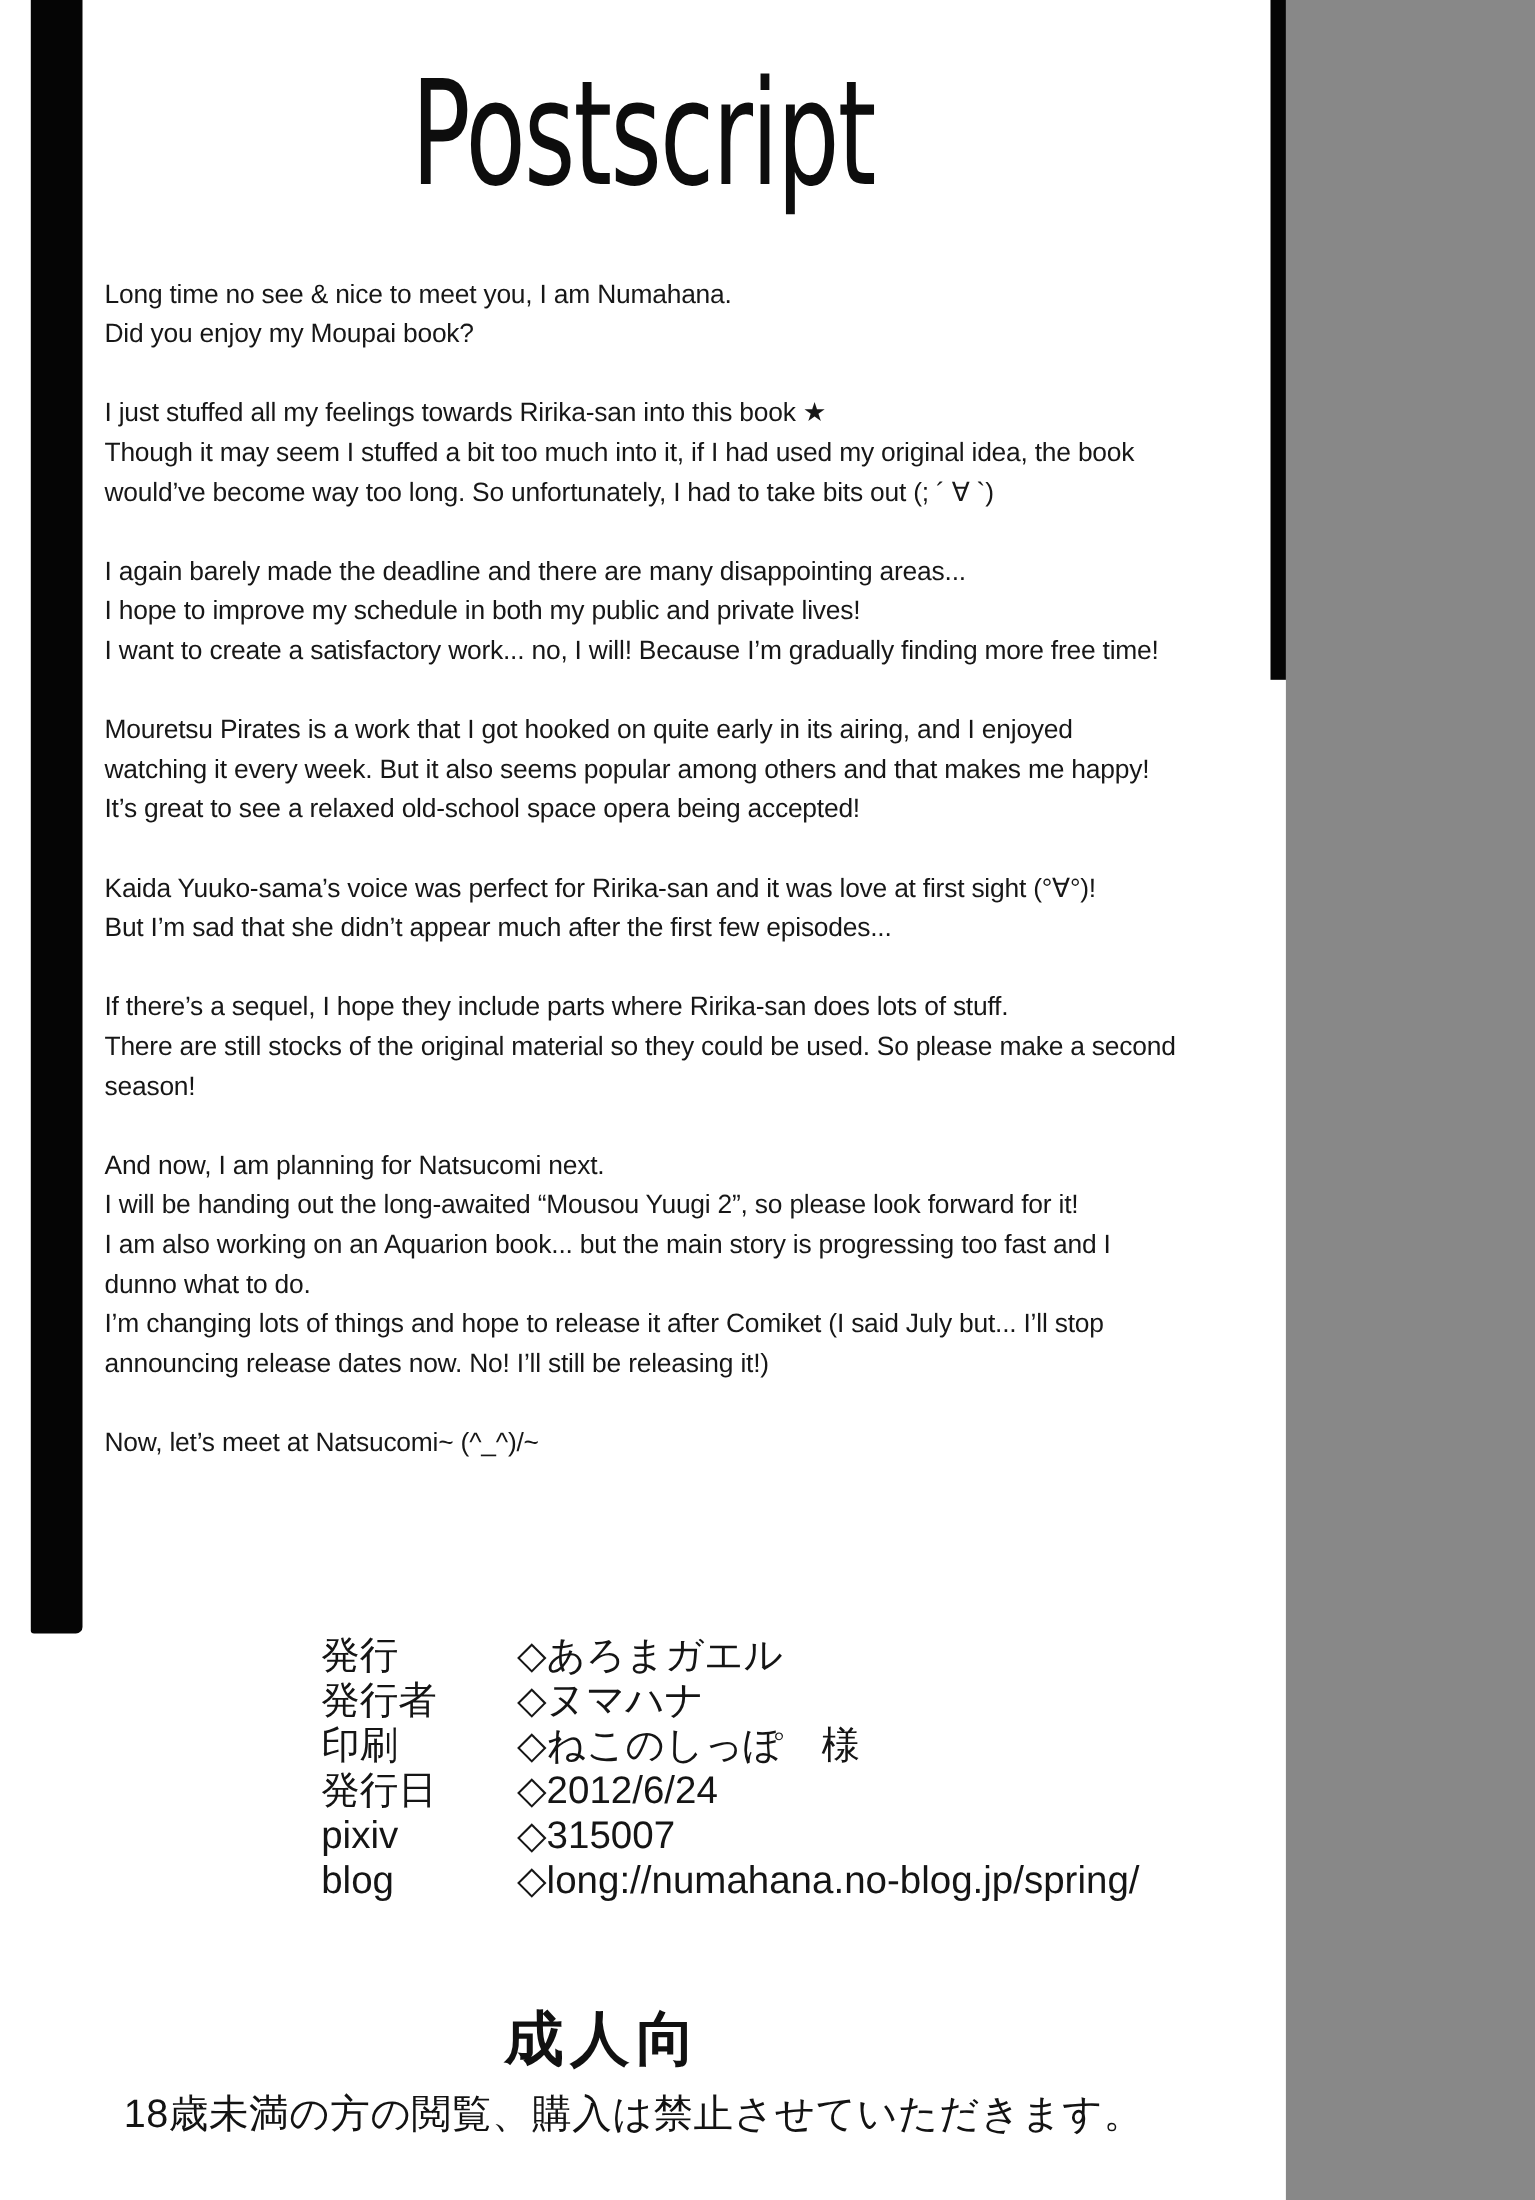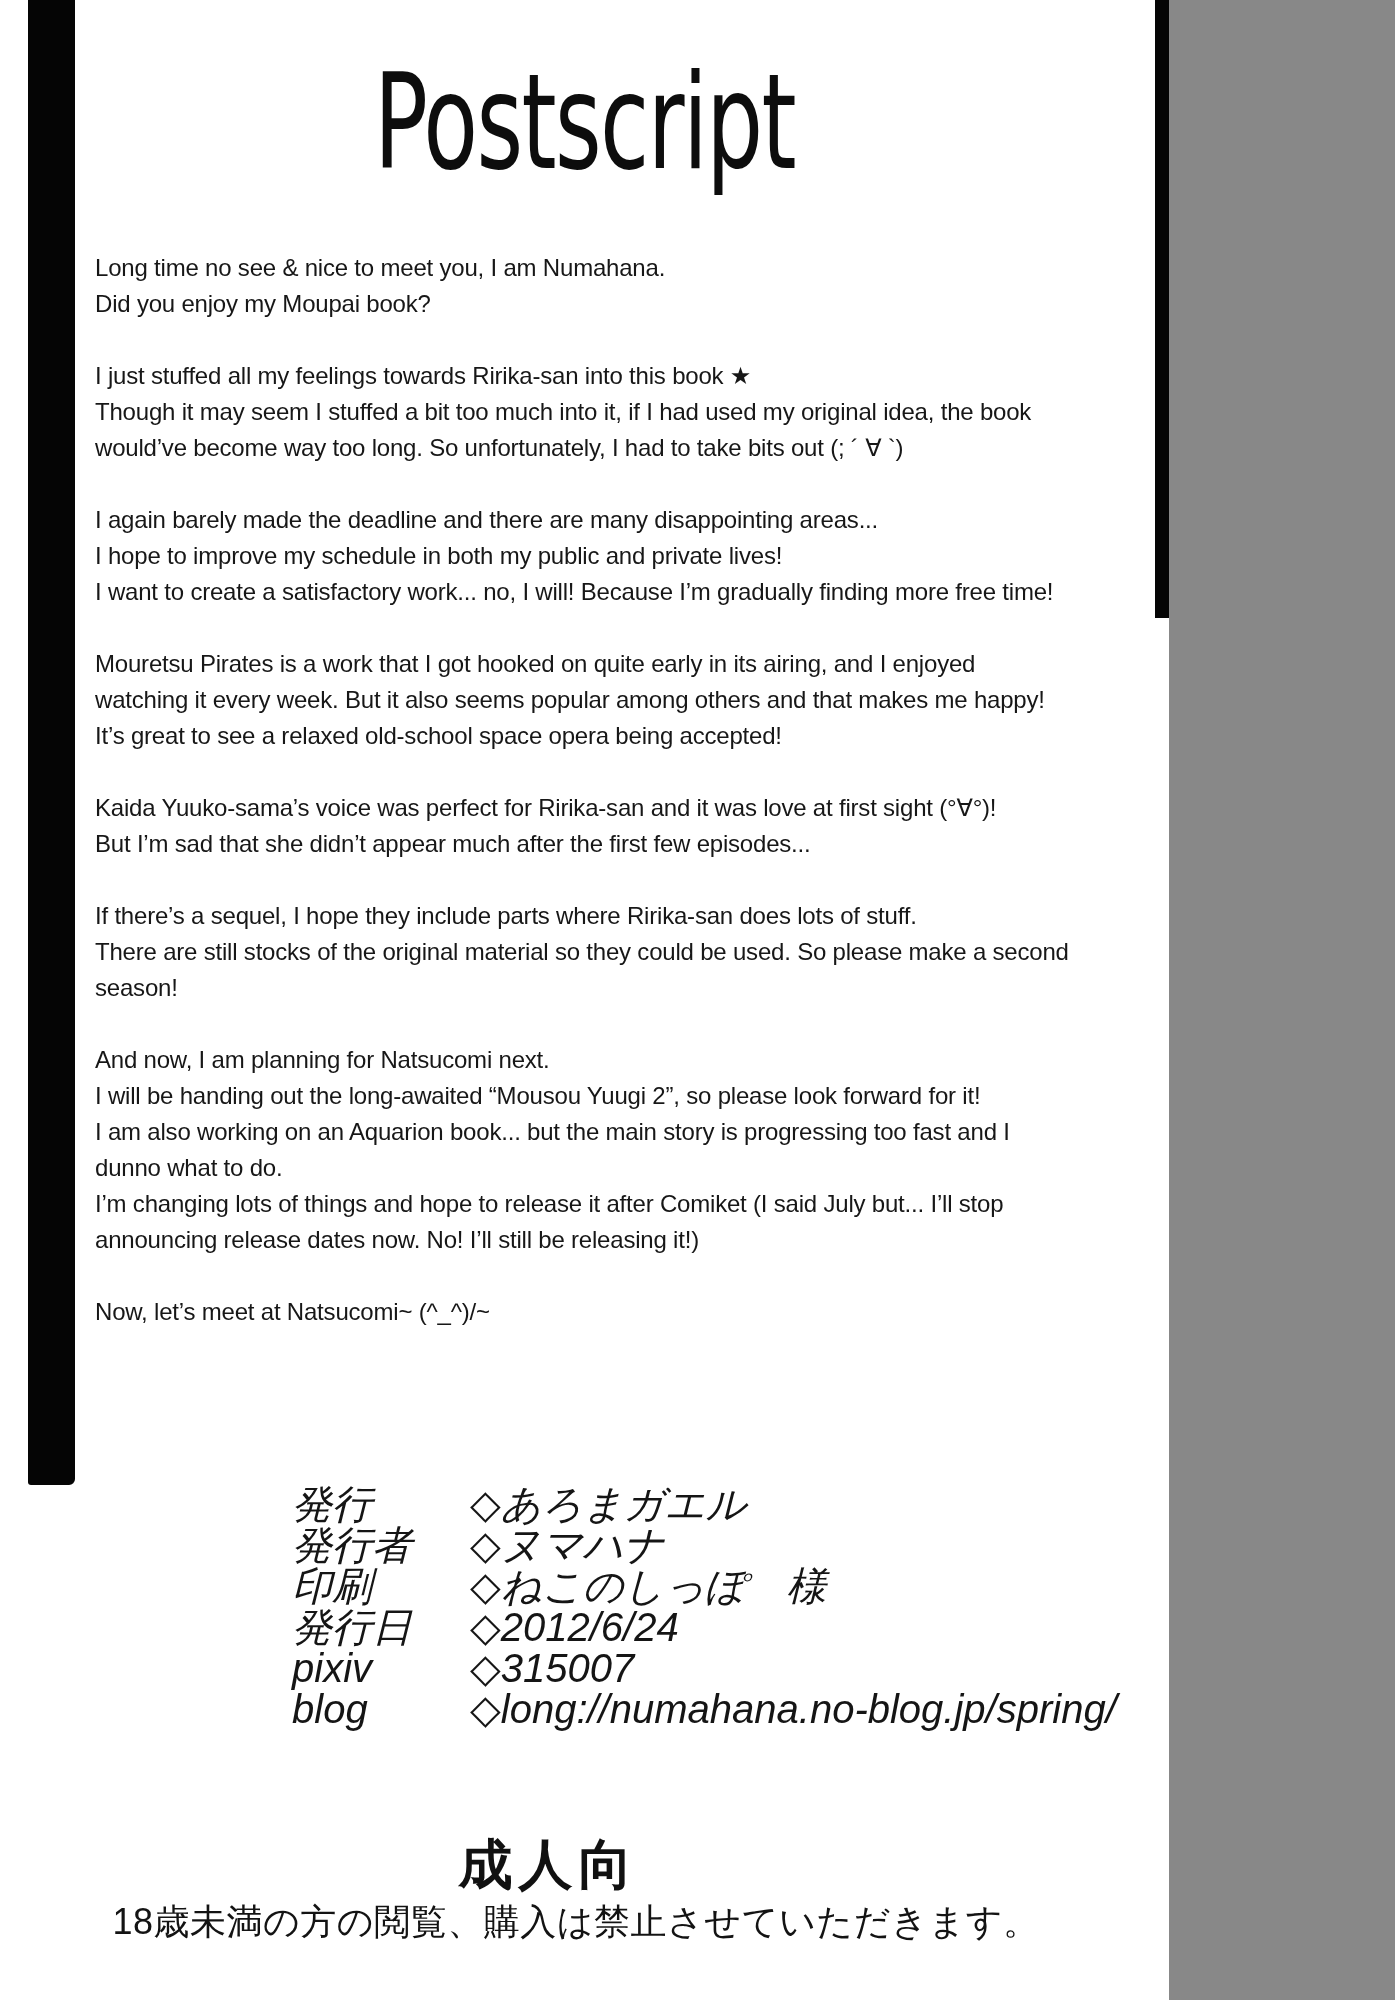"発行 ◇あろまガエル" .colophon { font-size: 40px -> 35px; font-style: italic -> none }
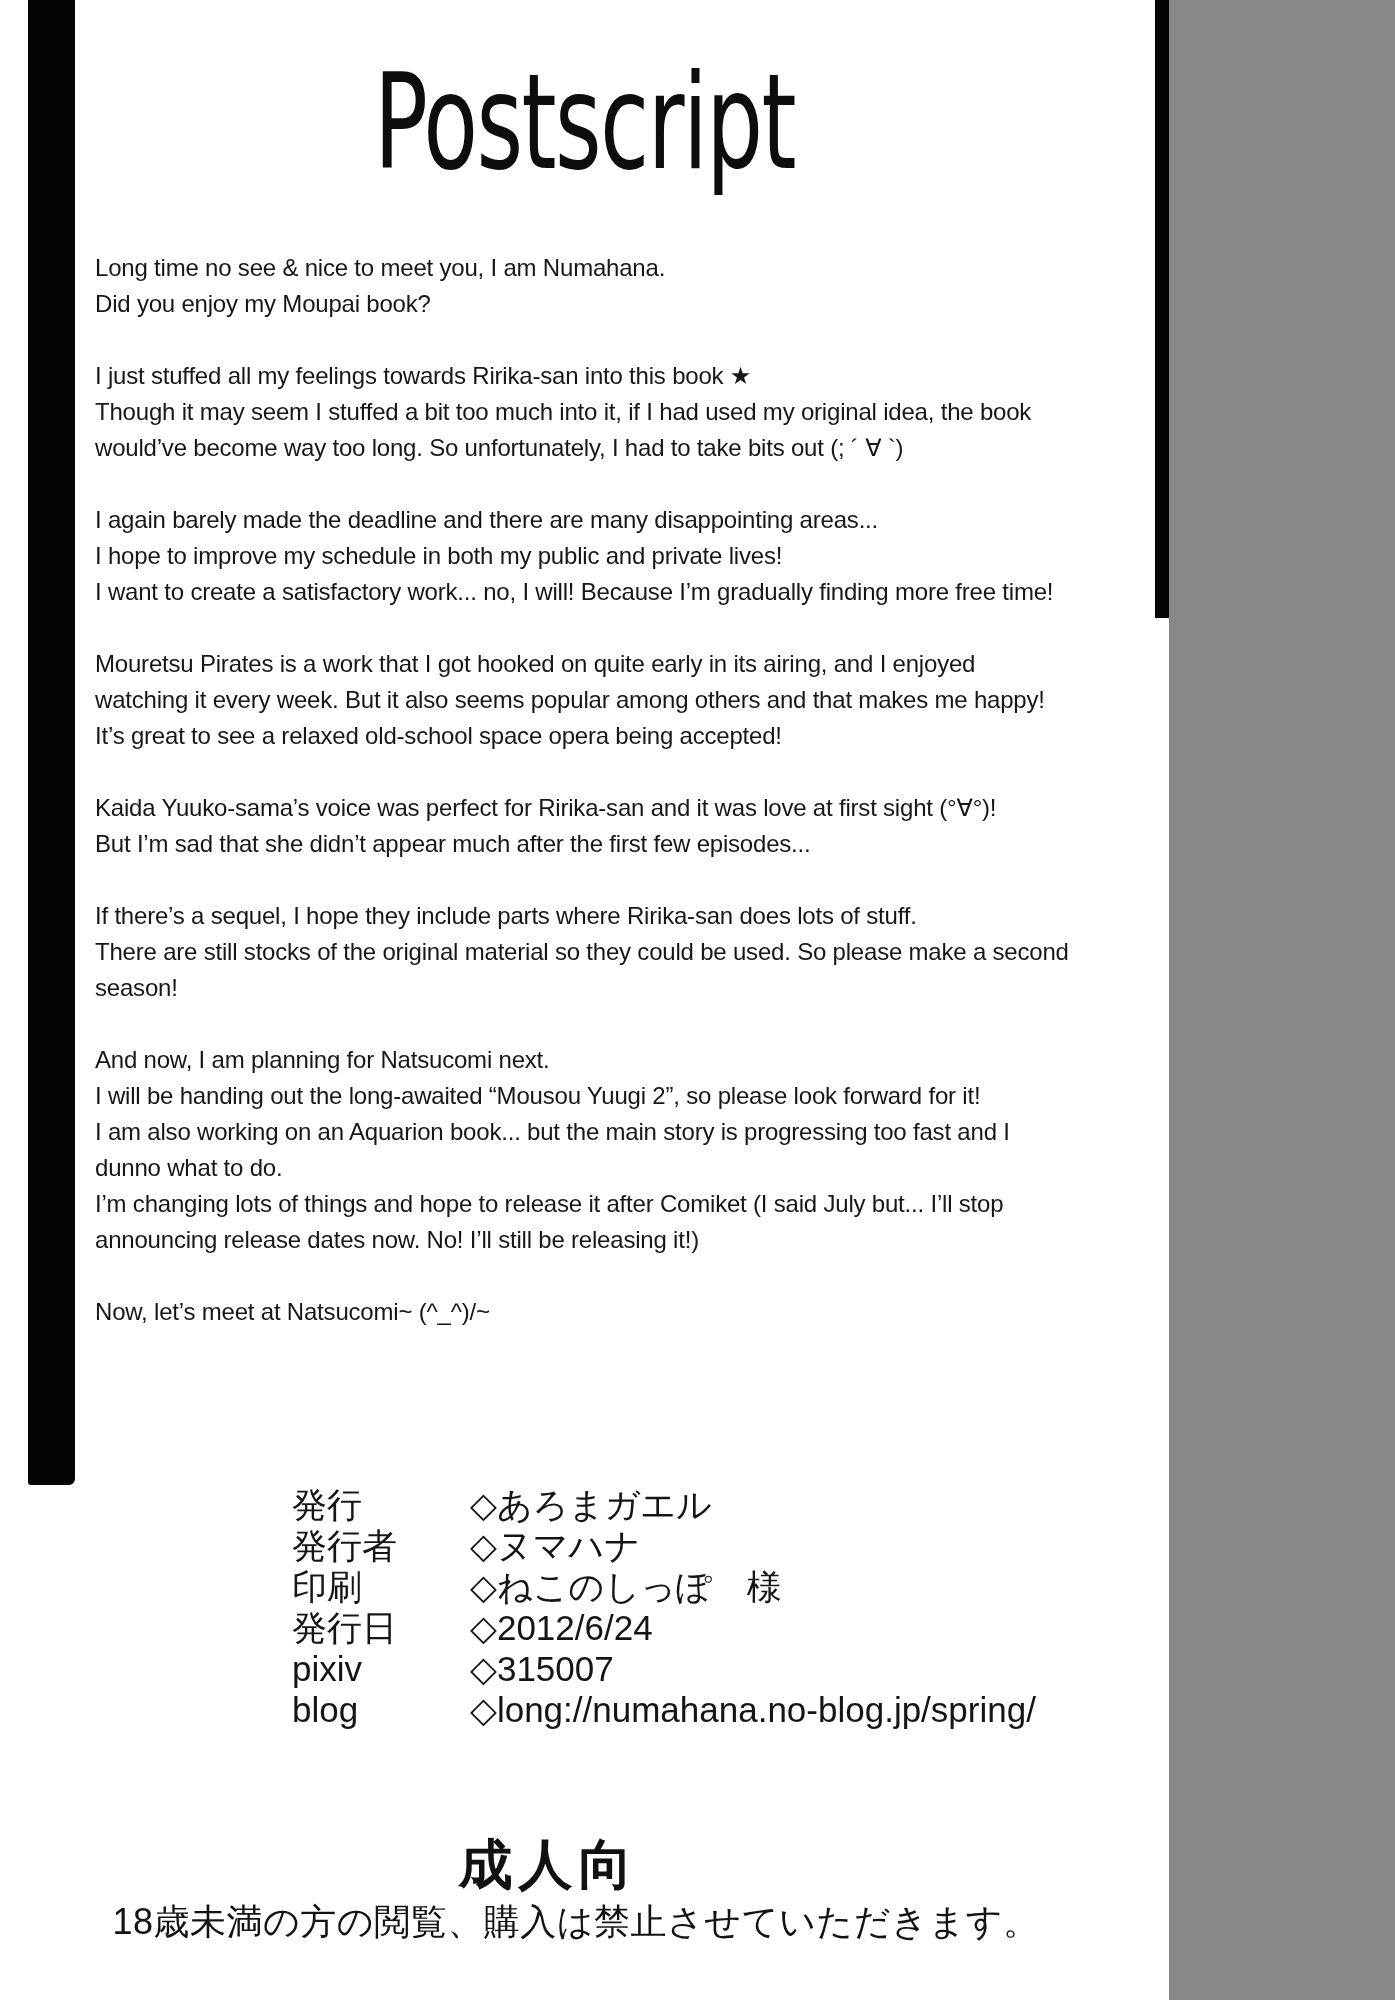"成人向" .rating-heading { margin: 15px -> 4px }
